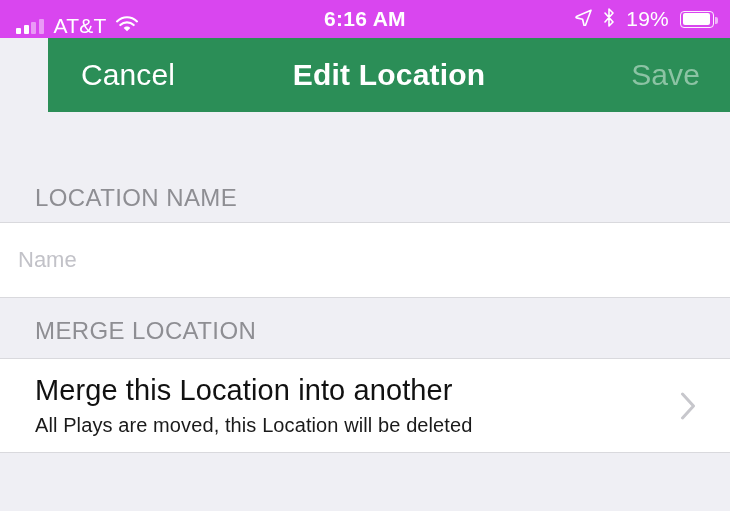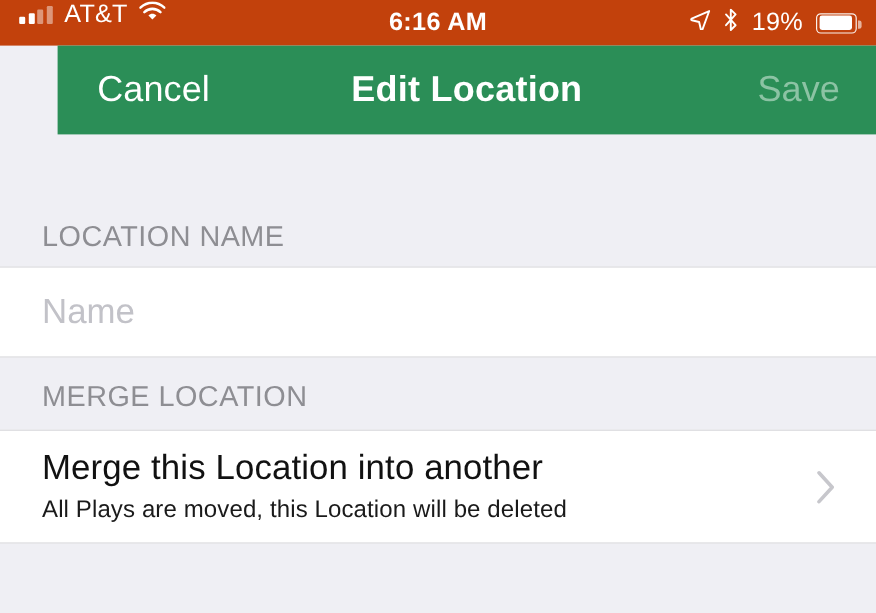"AT&T" .statusbar { align-items: flex-start -> flex-end; background: #c2410c -> #d946ef }
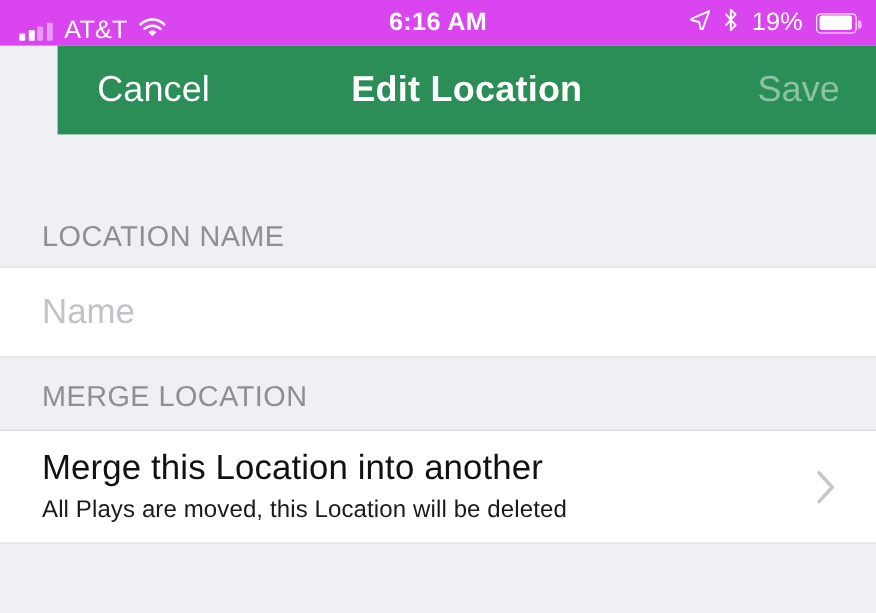"Name" .name-input { font-size: 29px -> 22px; padding: 0 35px -> 0 18px }
